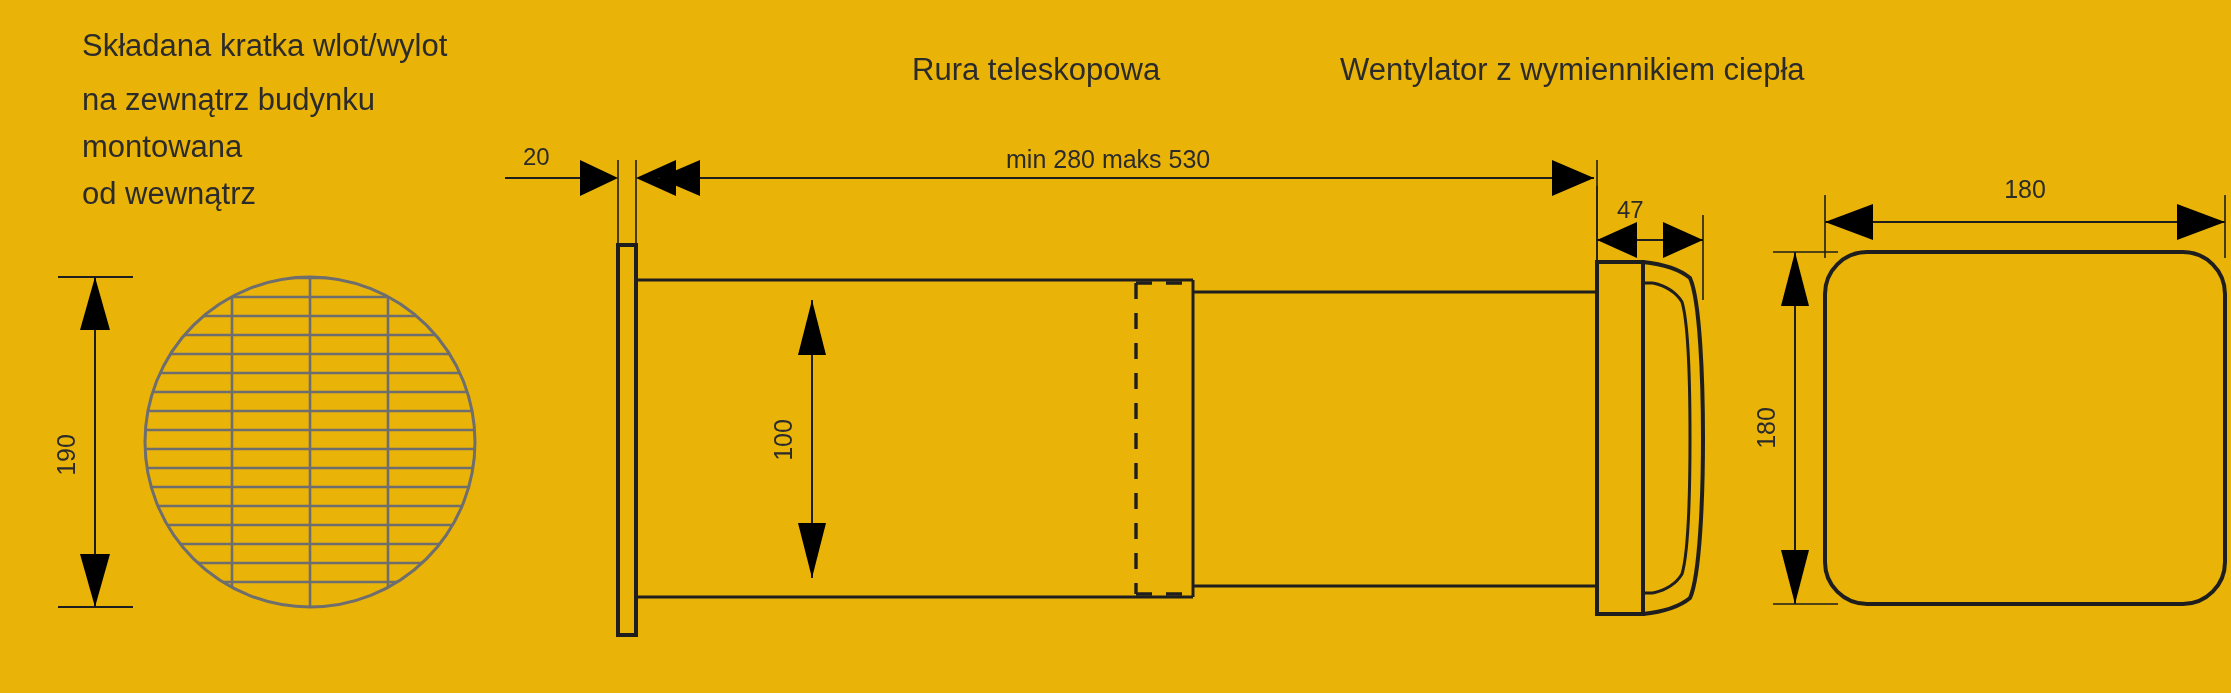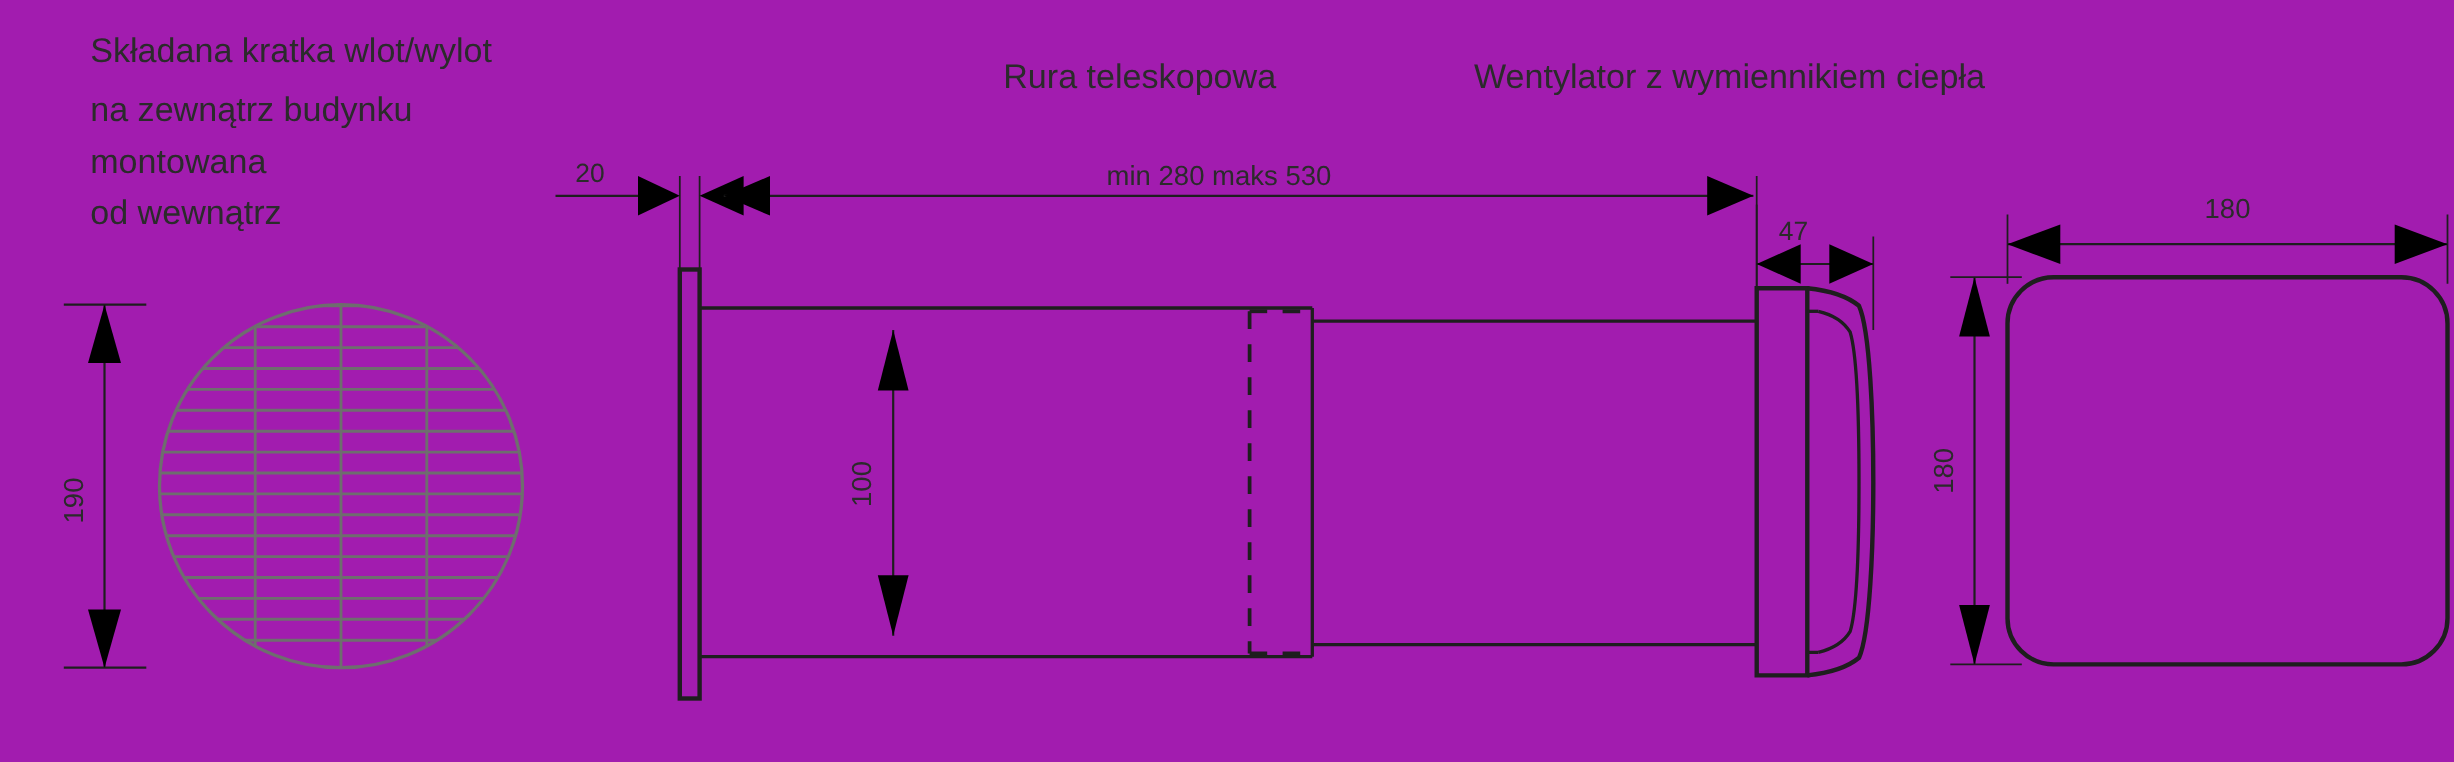"Składana kratka wlot/wylot" #stage { background: #a21caf -> #eab308 }
